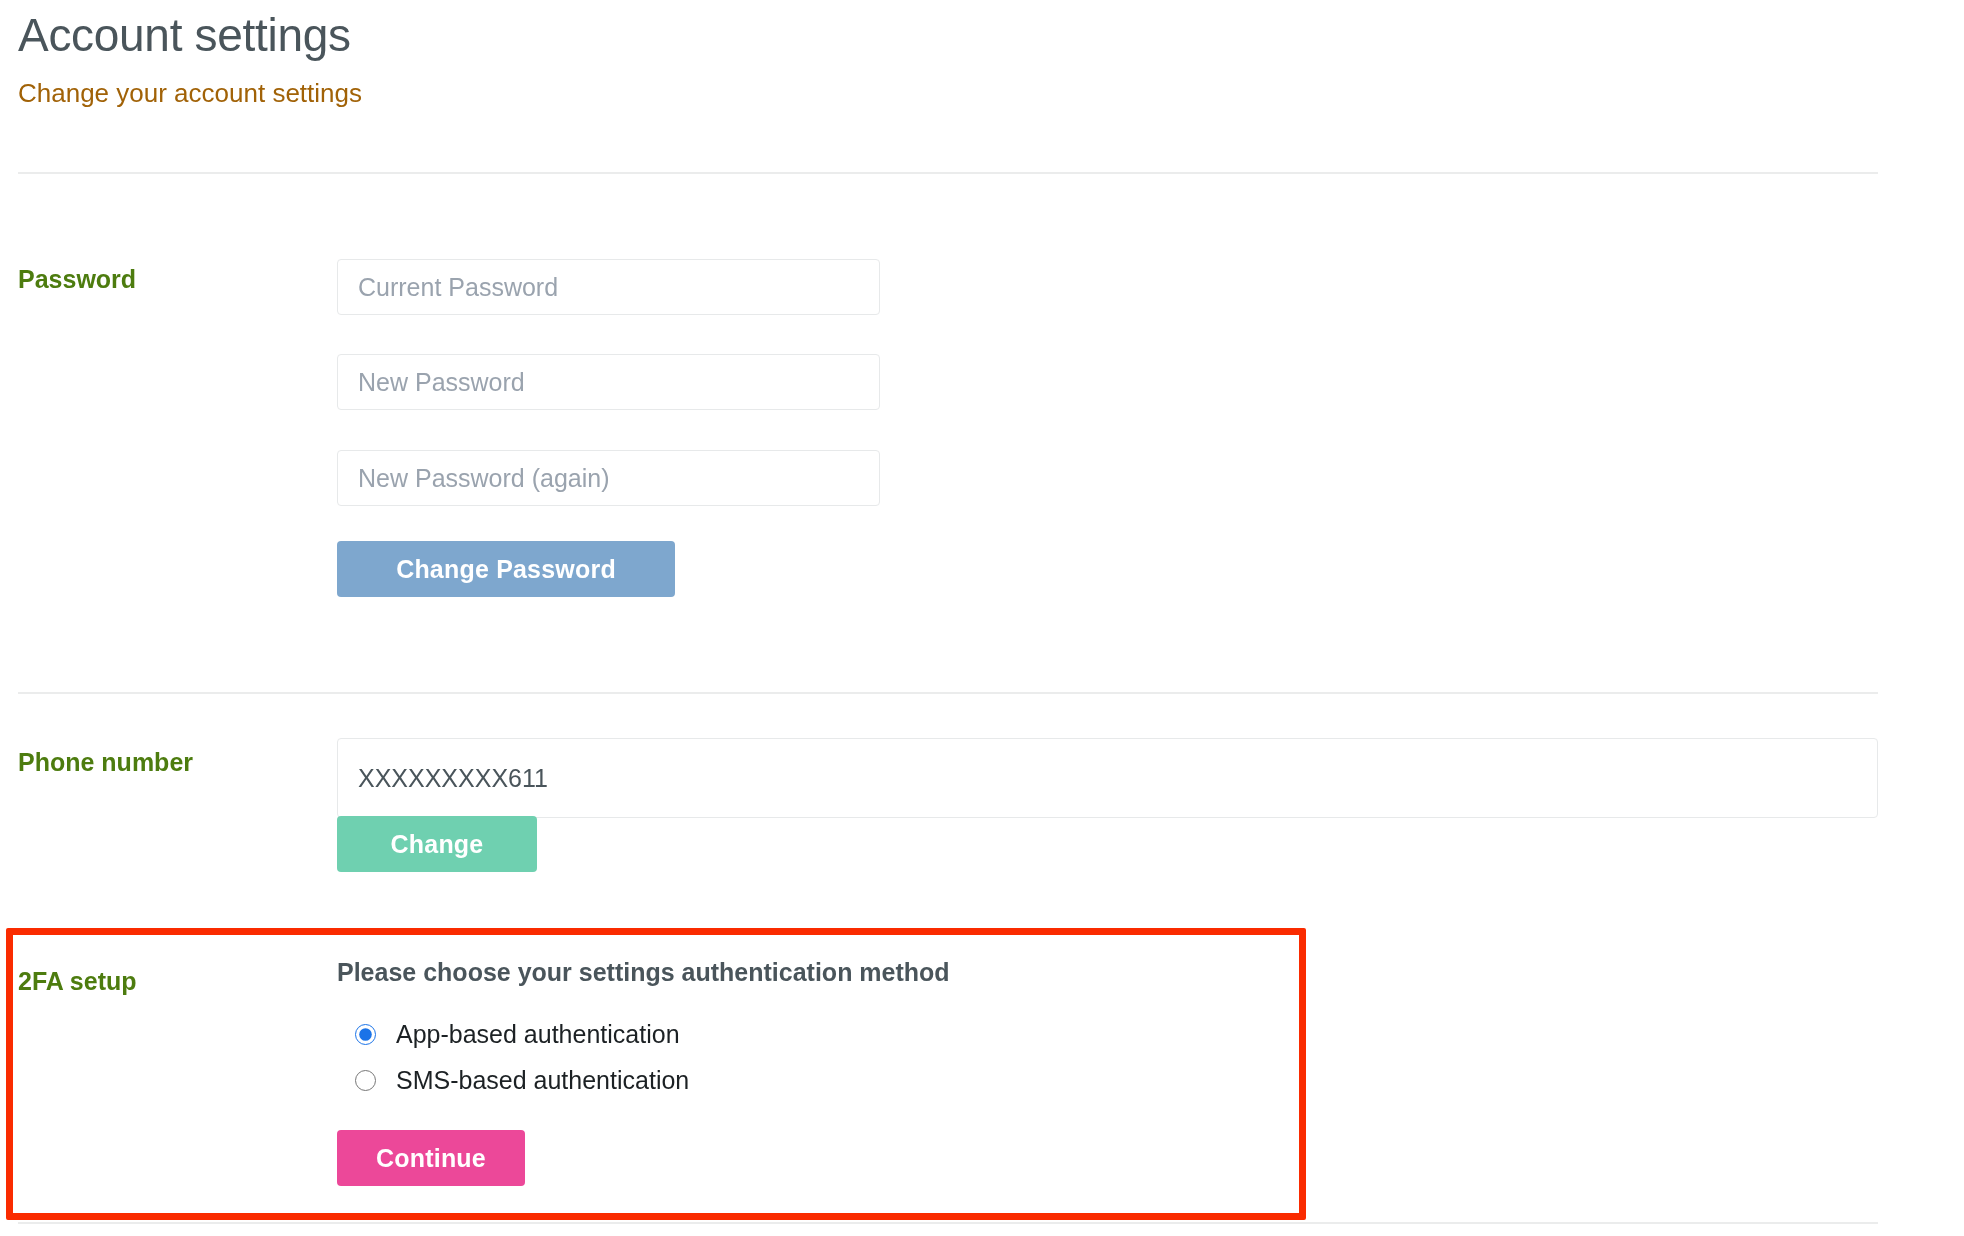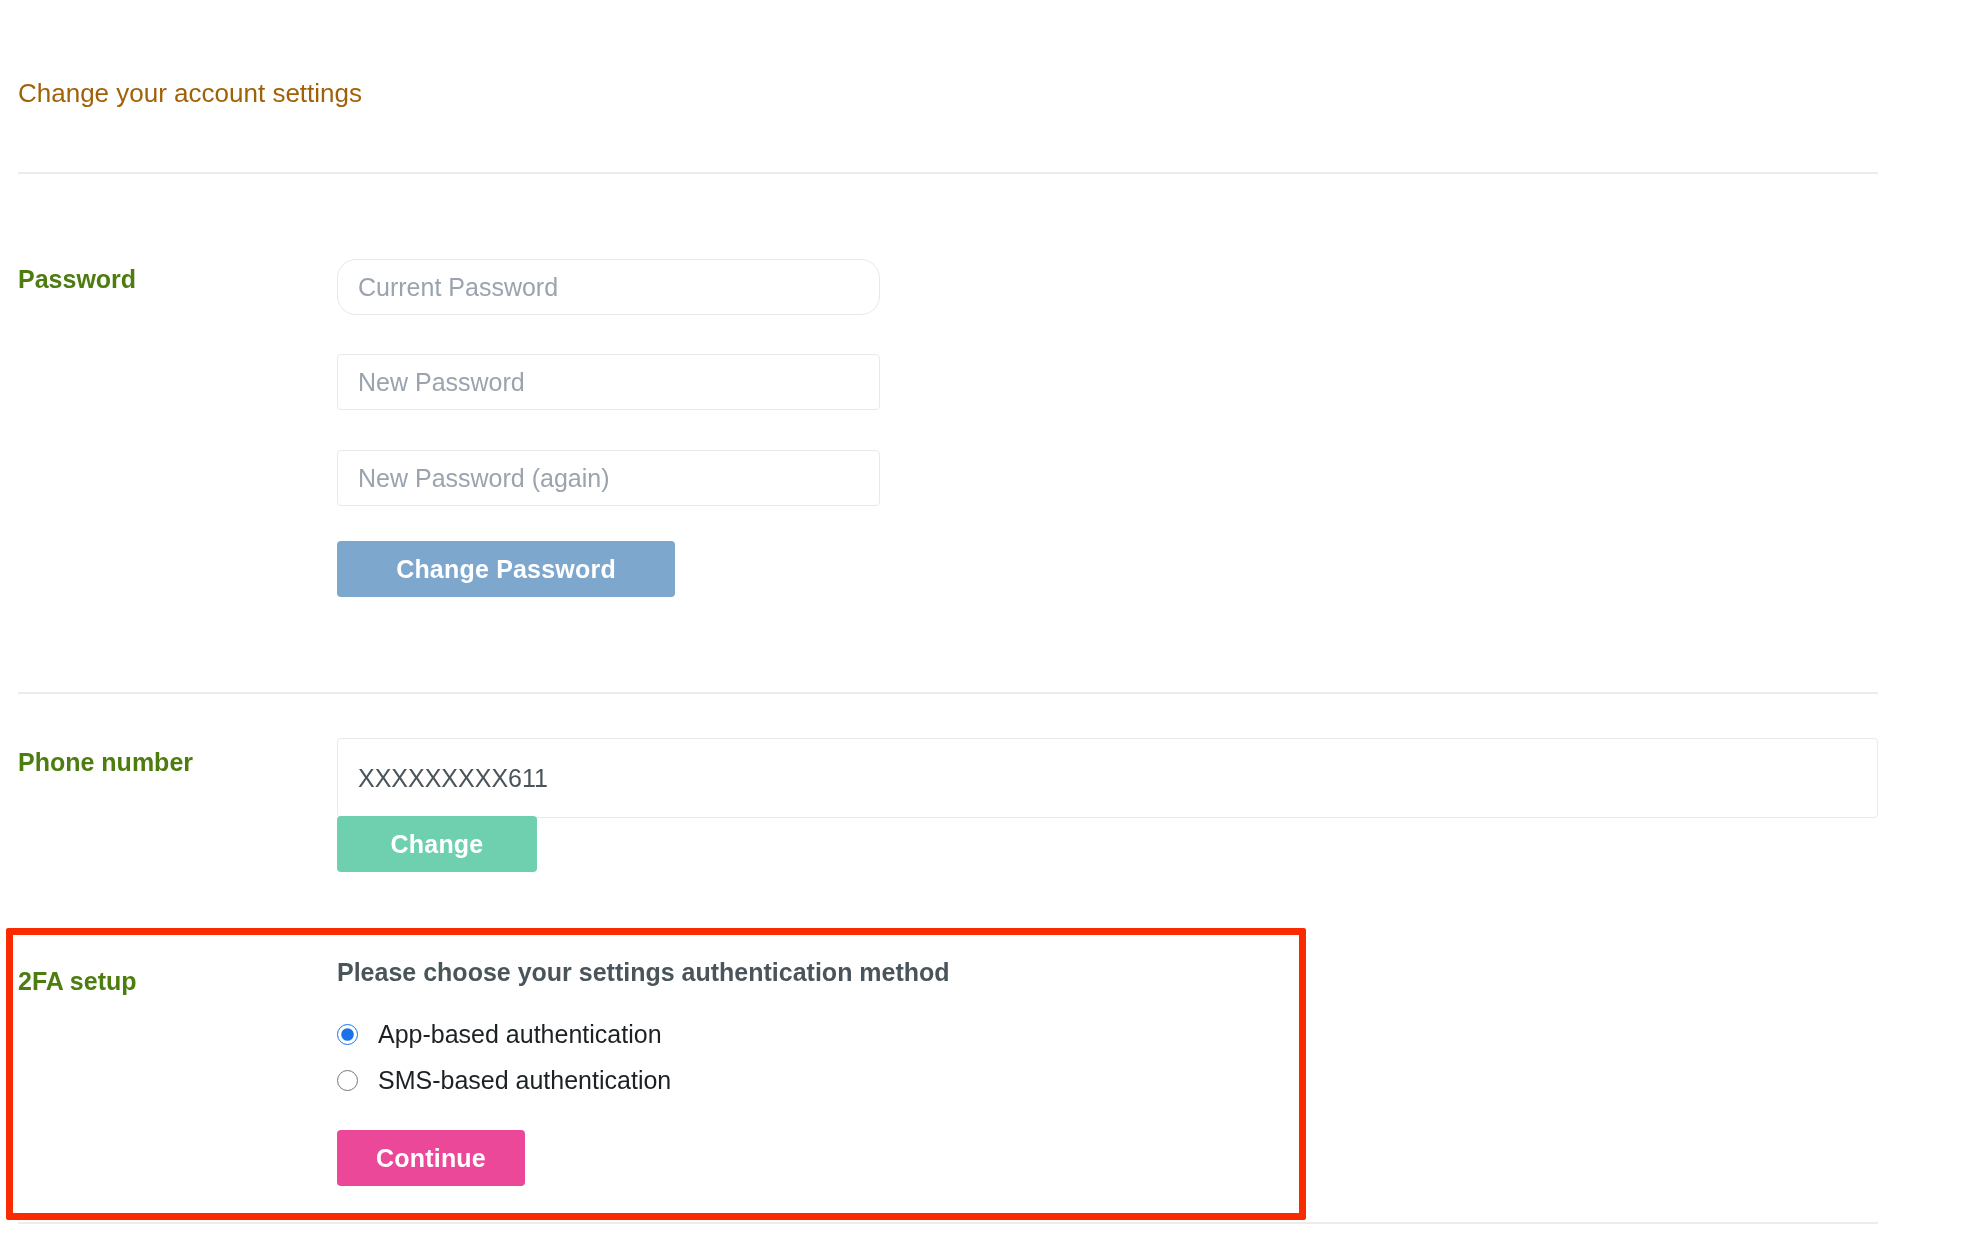"Account settings" div.page-title { html: none -> <div>Account settings</div> }
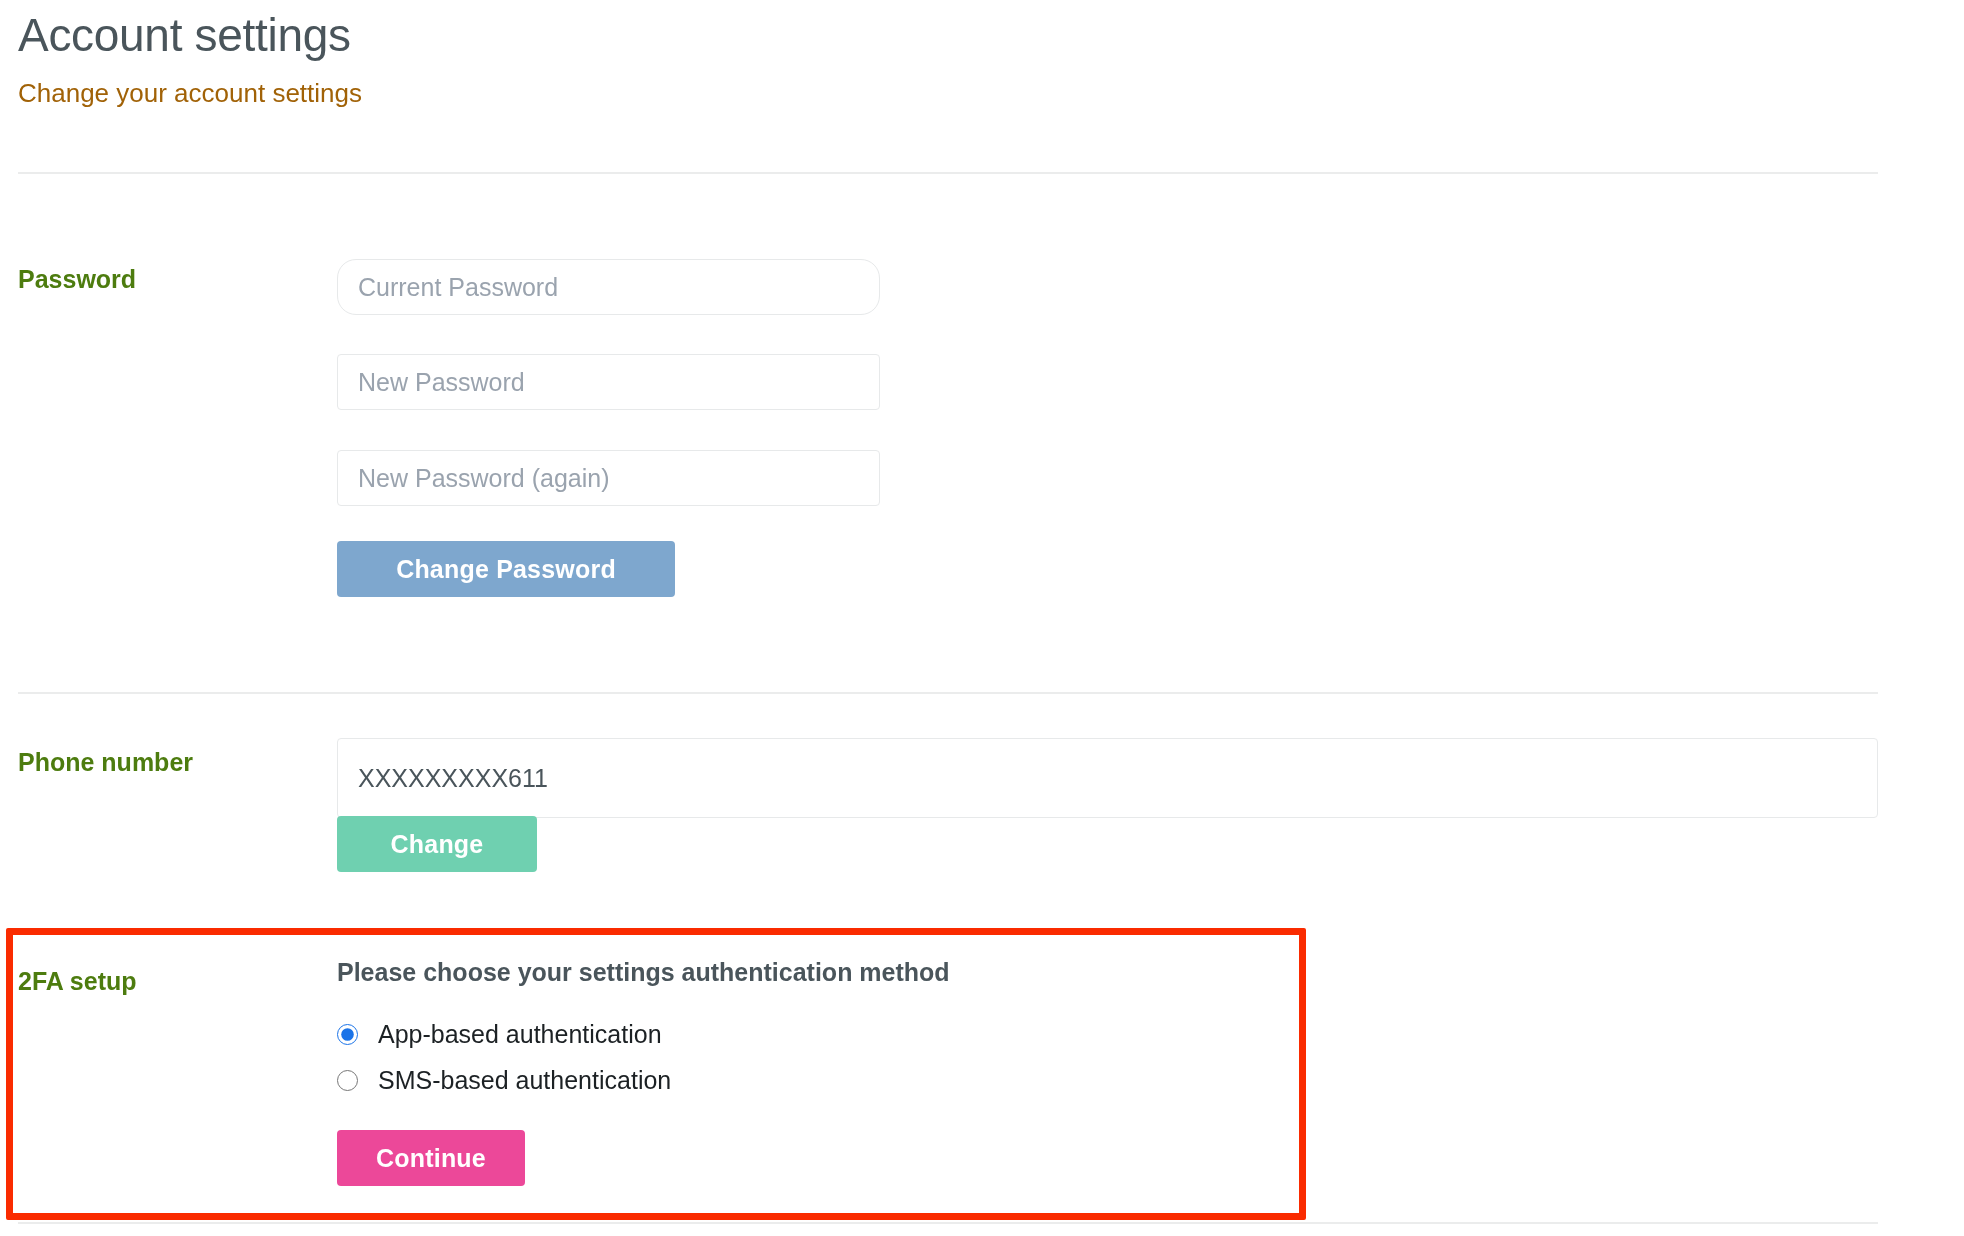"Current Password" .pw1 { border-radius: 19px -> none }
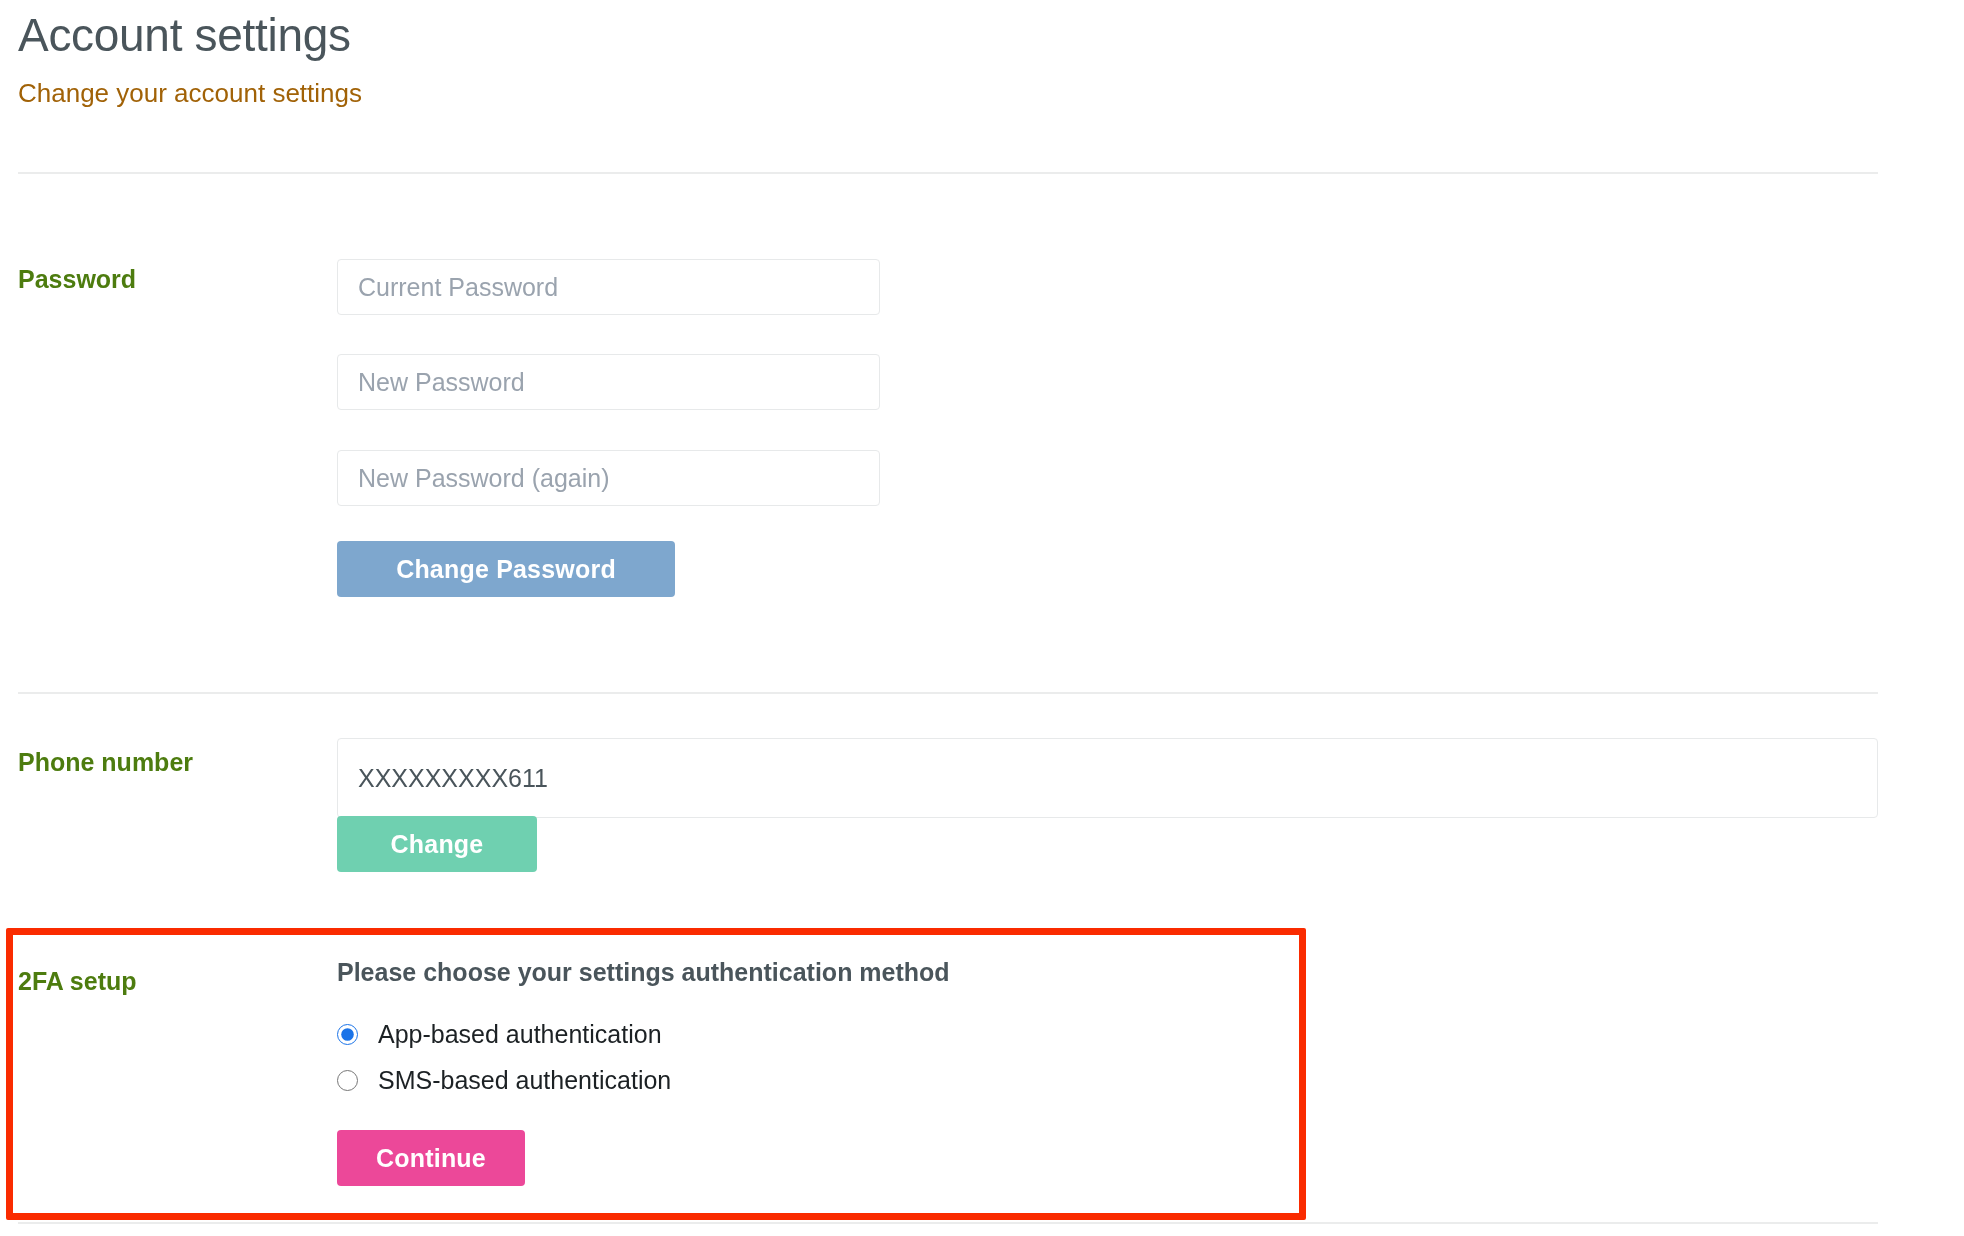"App-based authentication" .radio-row { left: 337px -> 355px }
